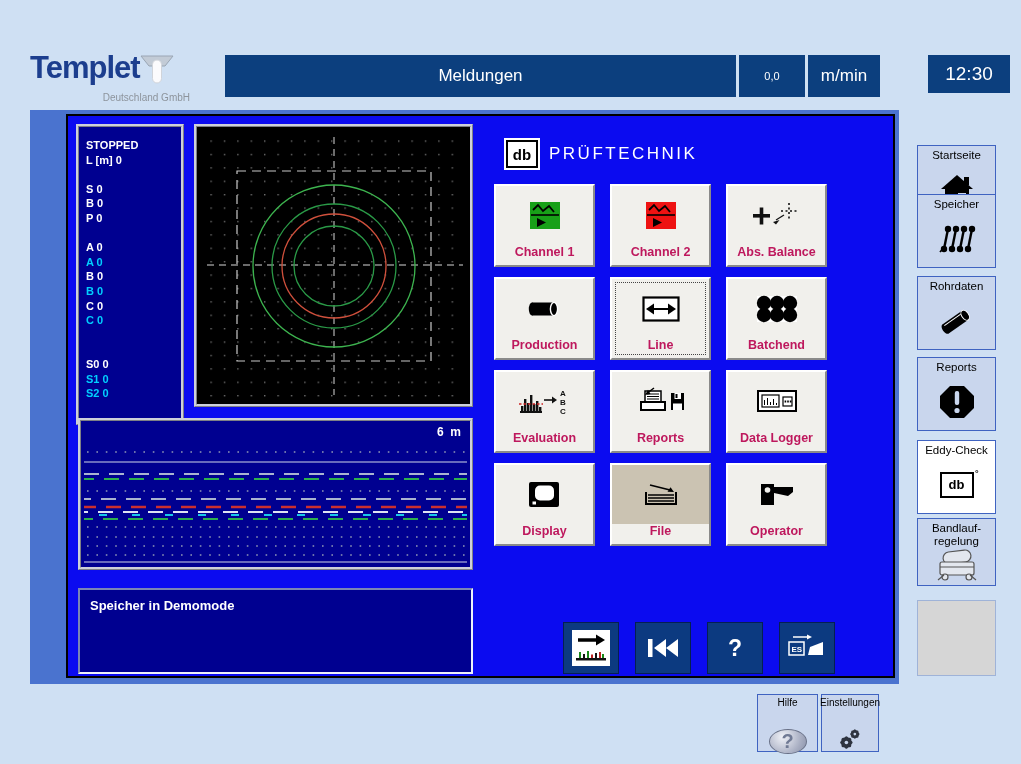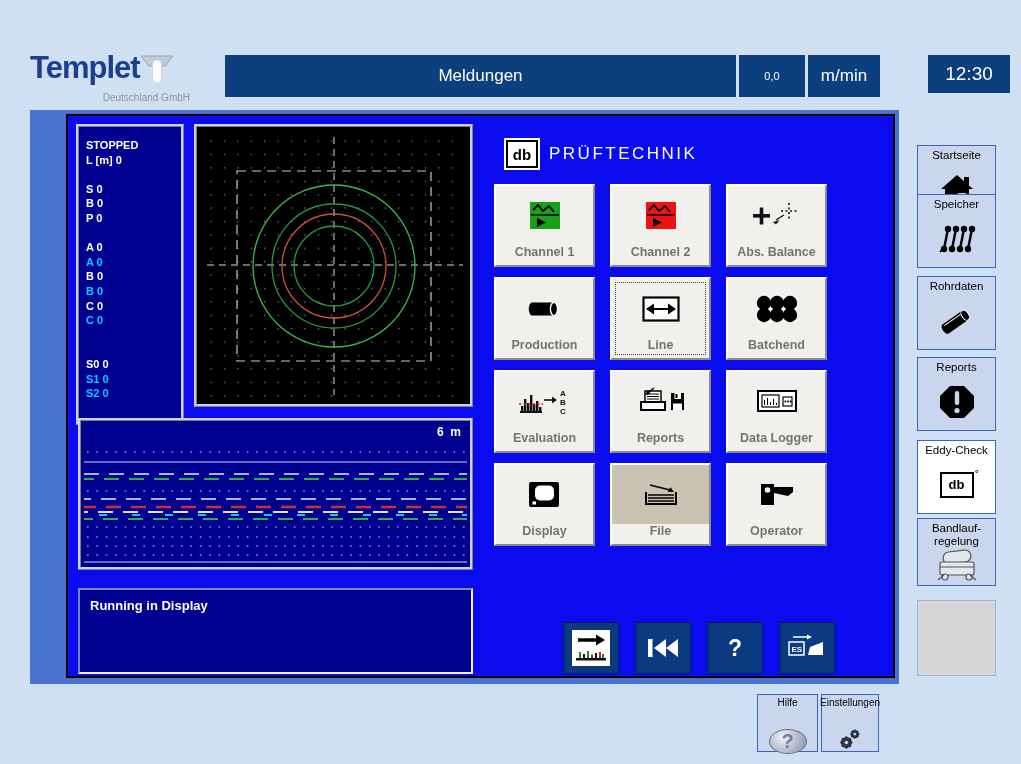"Channel 1" .mbtn .lb { color: #737373 -> #be185d }
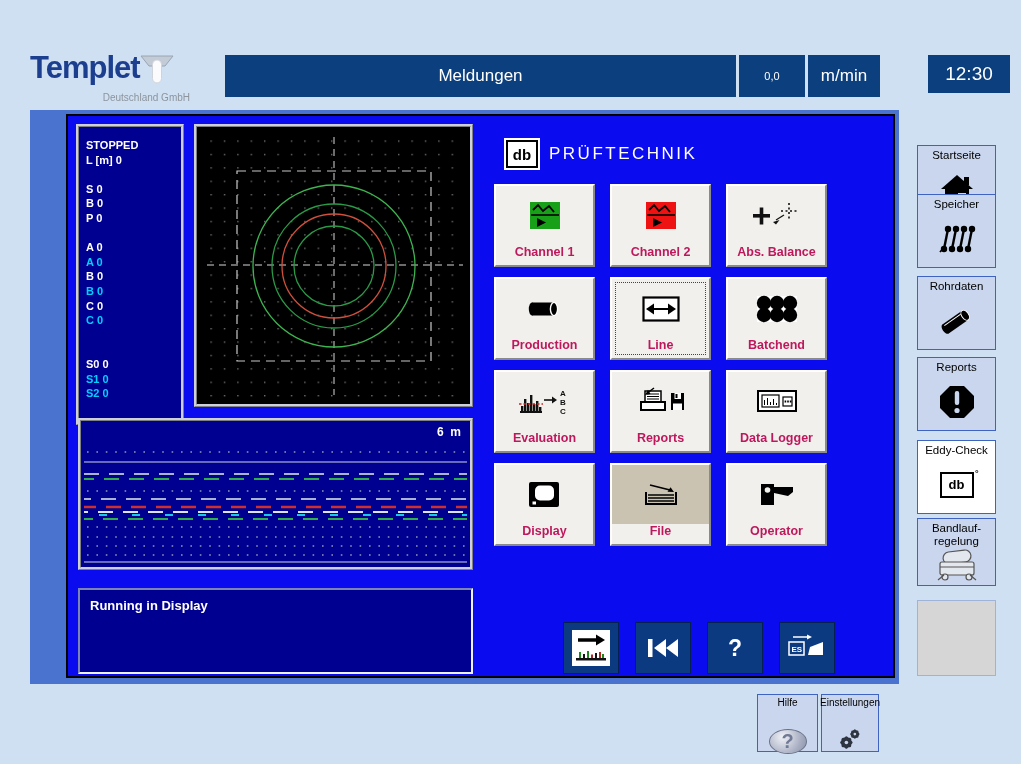"Running in Display" span { text: Running in Display -> Speicher in Demomode }
